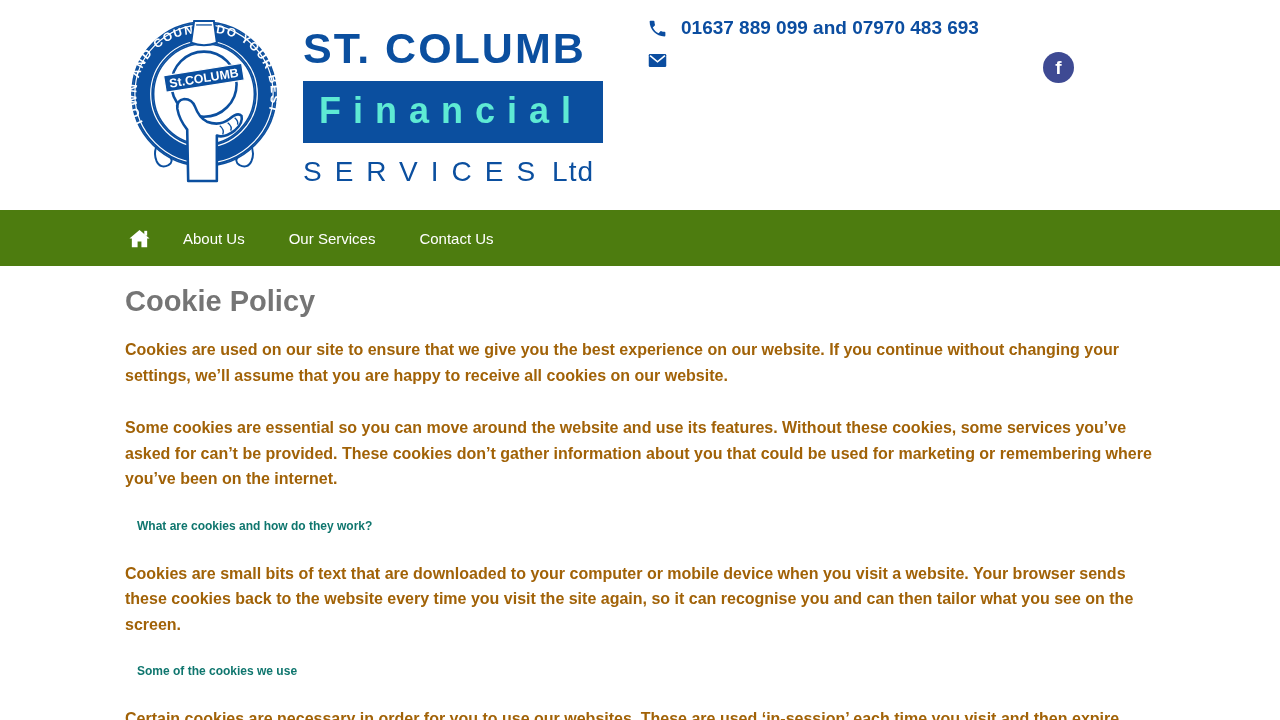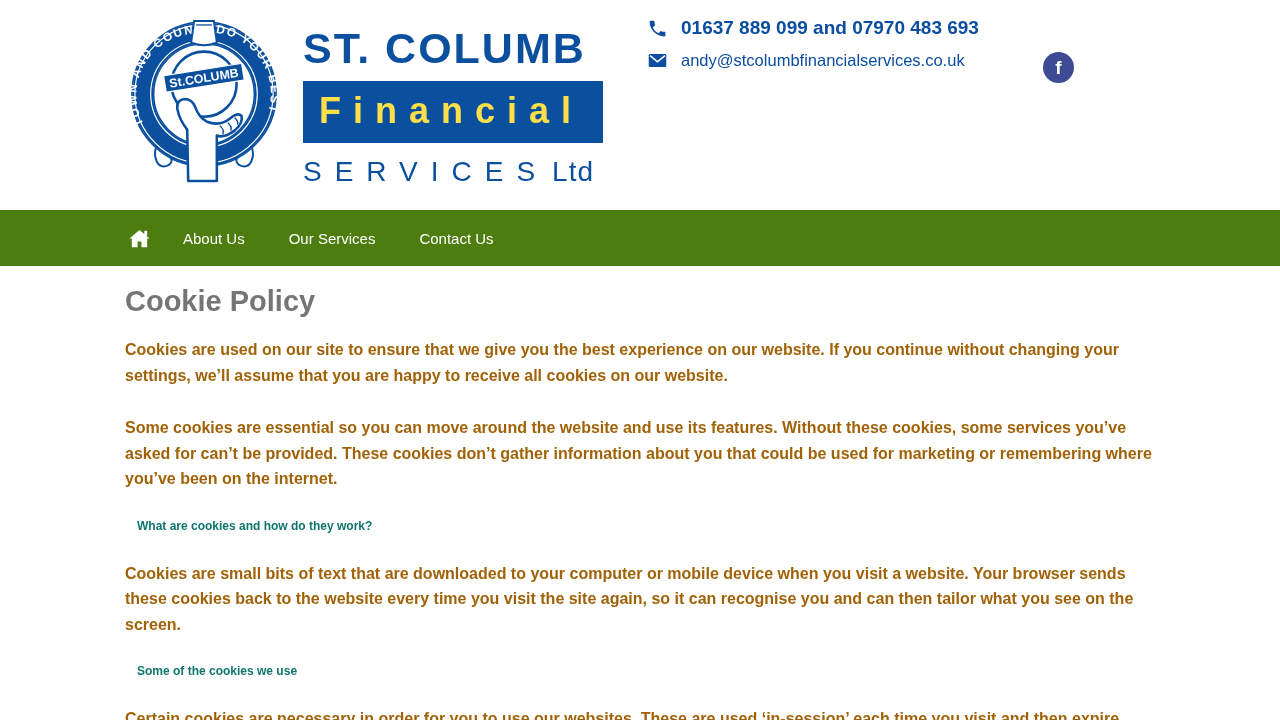"andy@stcolumbfinancialservices.co.uk" span.email-text { html: <span>andy@stcolumbfinancialservices.co.uk</span> -> none }
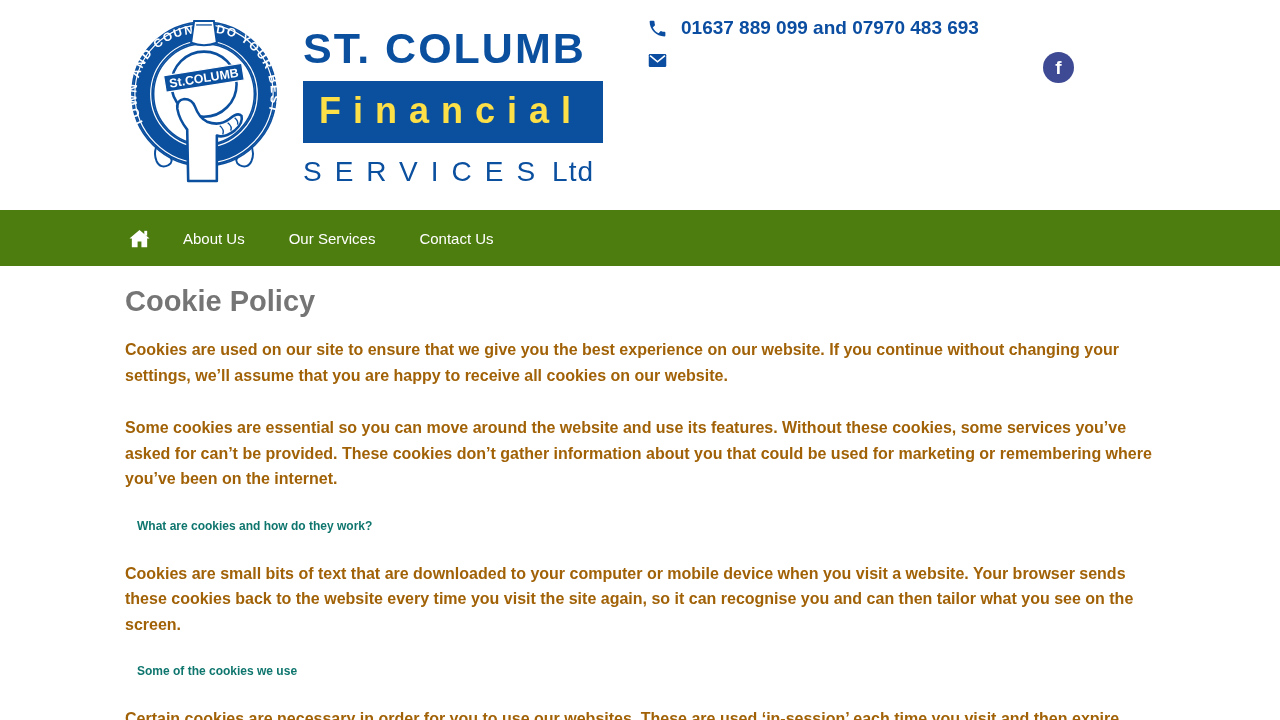"Financial" .wm-line2 { color: #fde047 -> #5eead4 }
